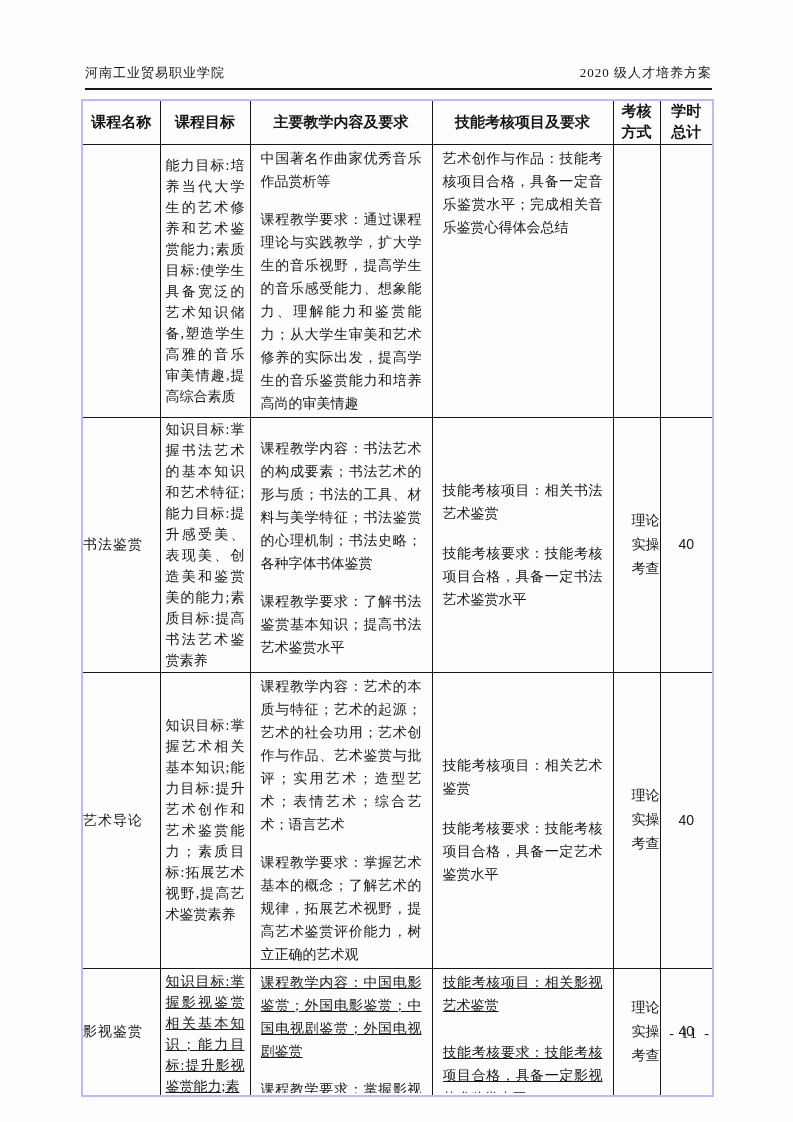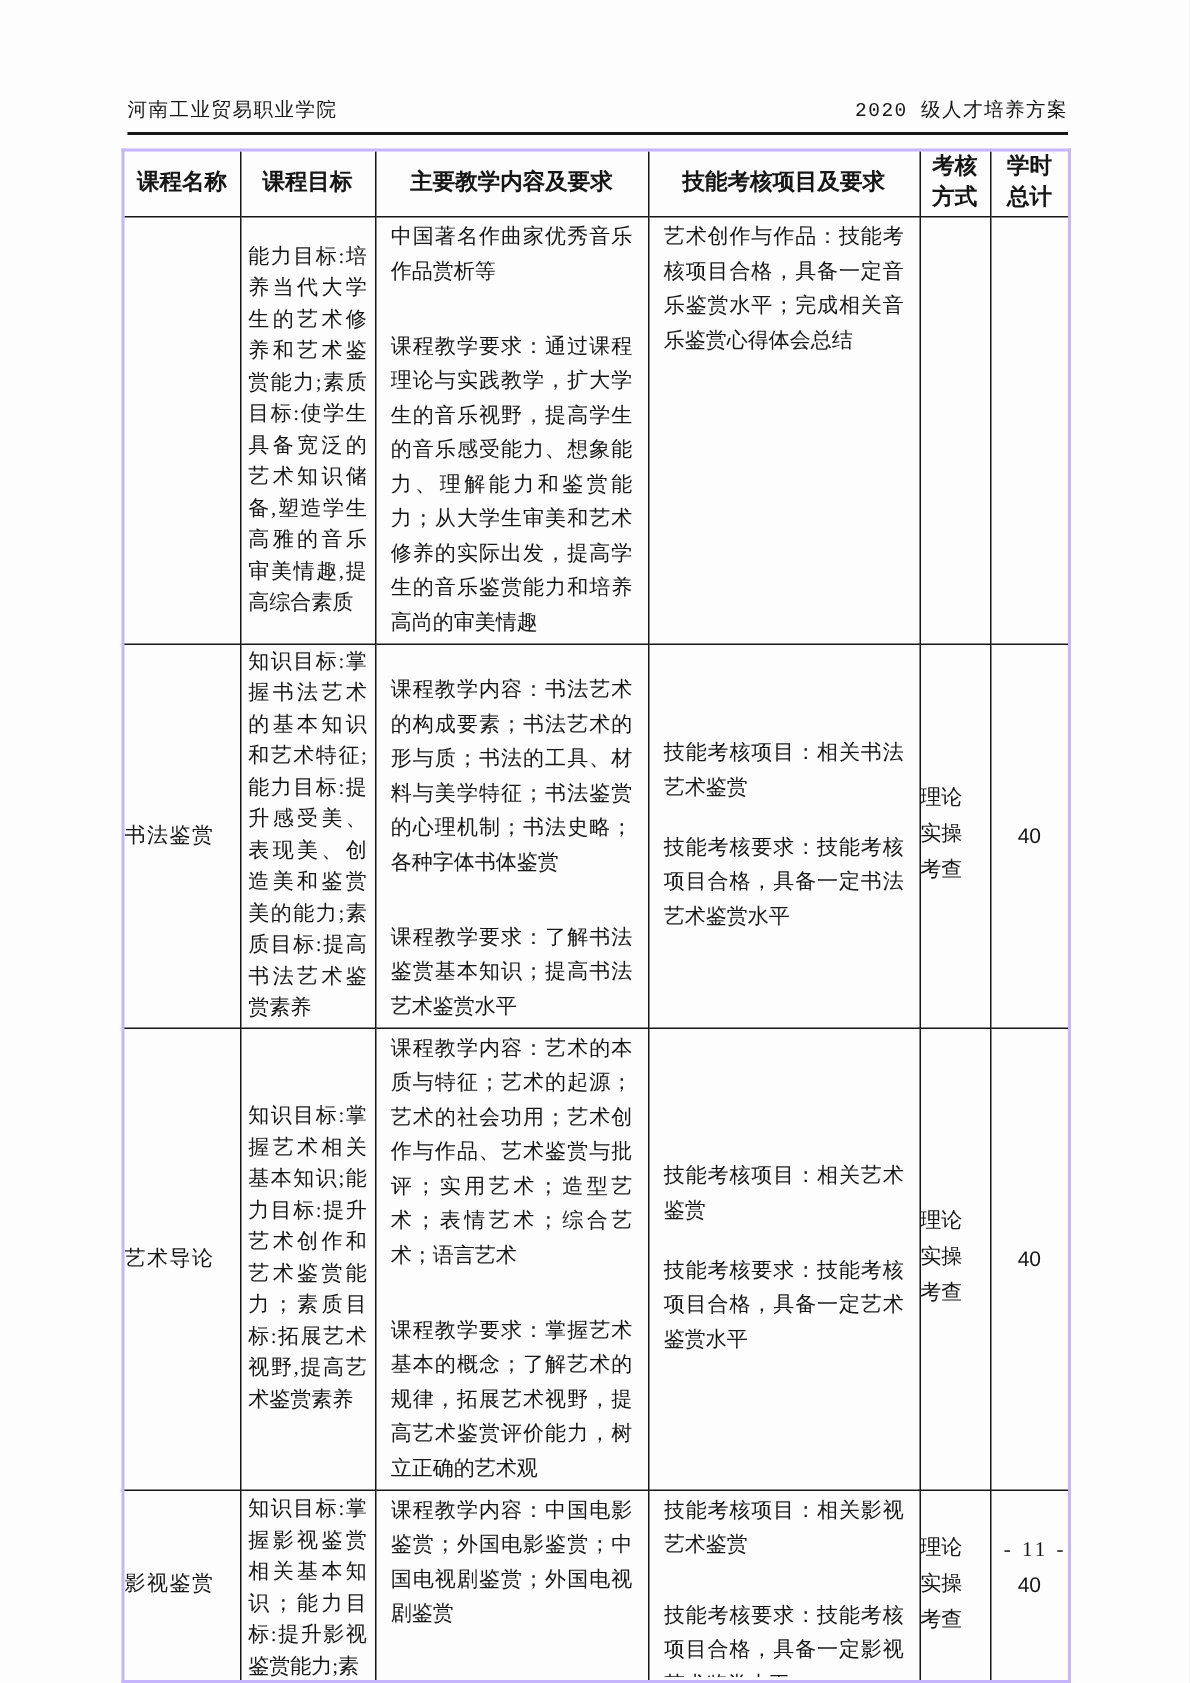"河南工业贸易职业学院" .doc-header { font-family: Liberation Mono, monospace -> none }
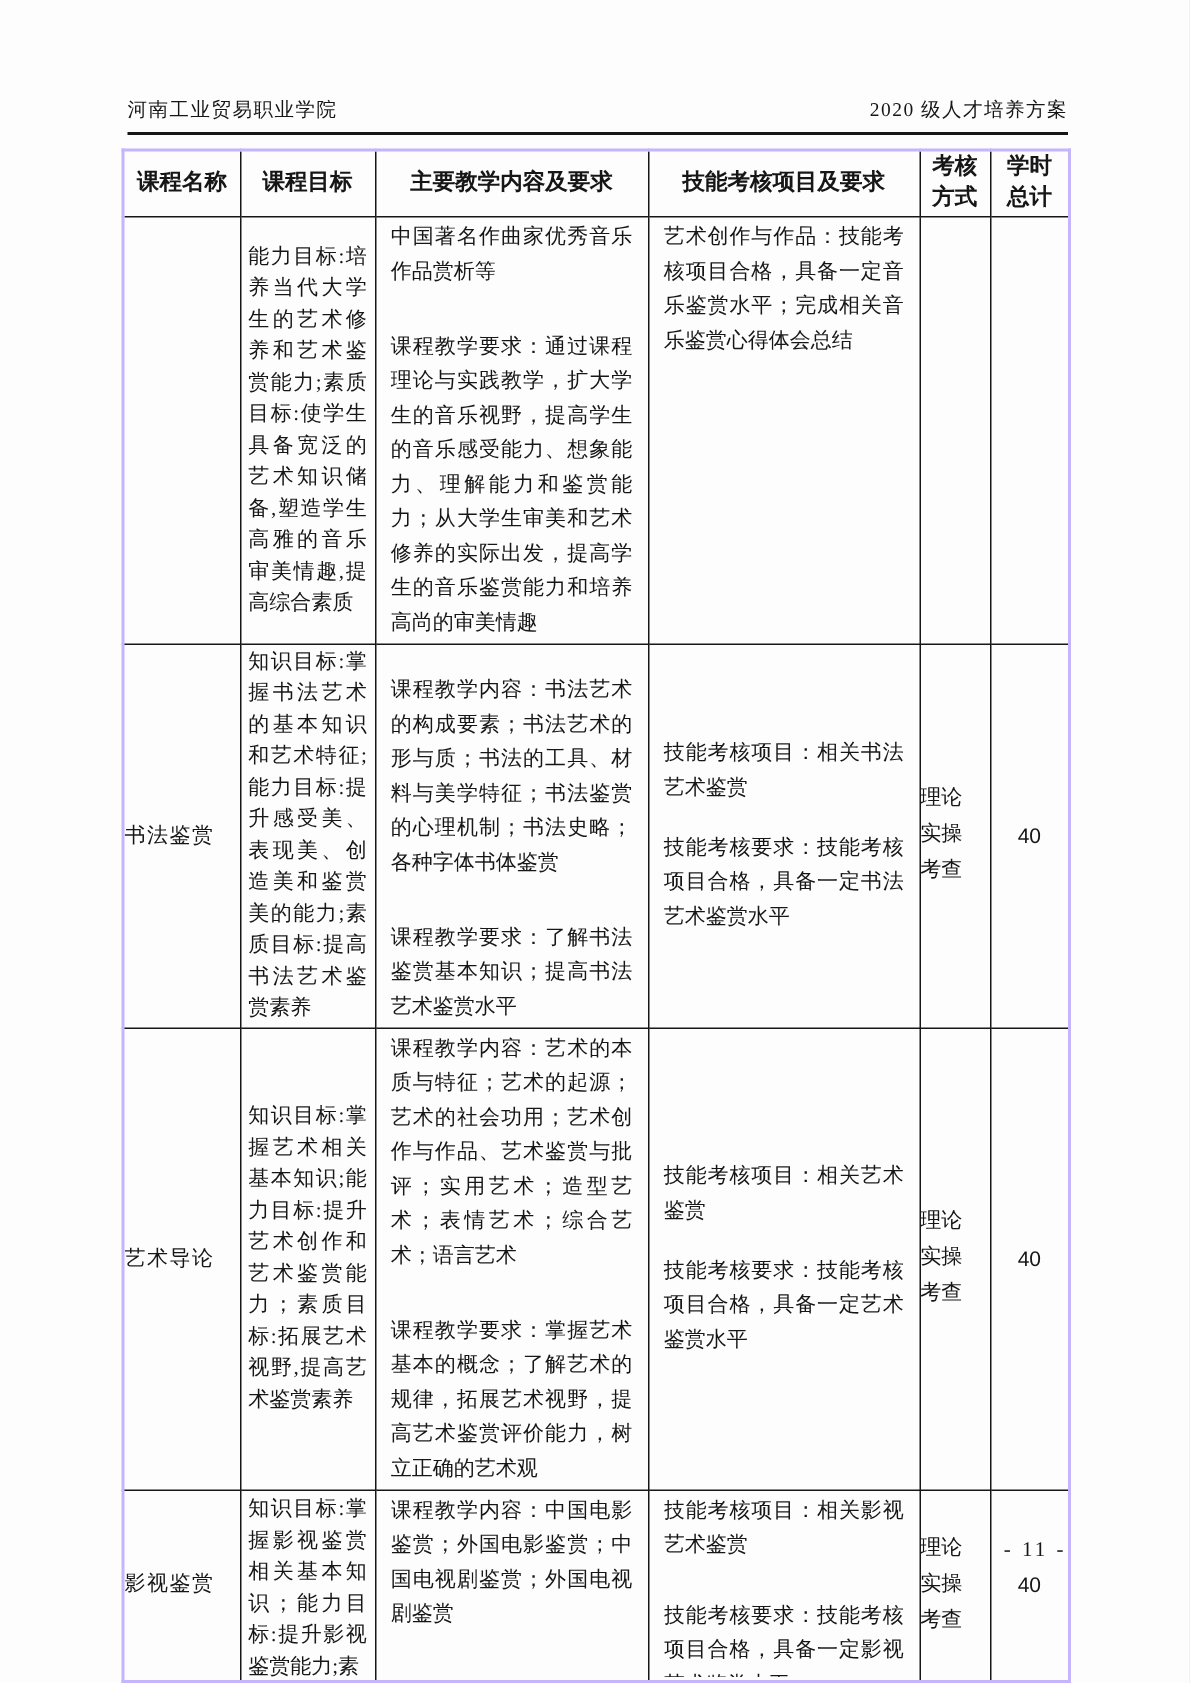"课程教学要求：通过课程理论与实践教学，扩大学生的音乐视野，提高学生的音乐感受能力" td.content p + p { margin-top: 27px -> 15px }
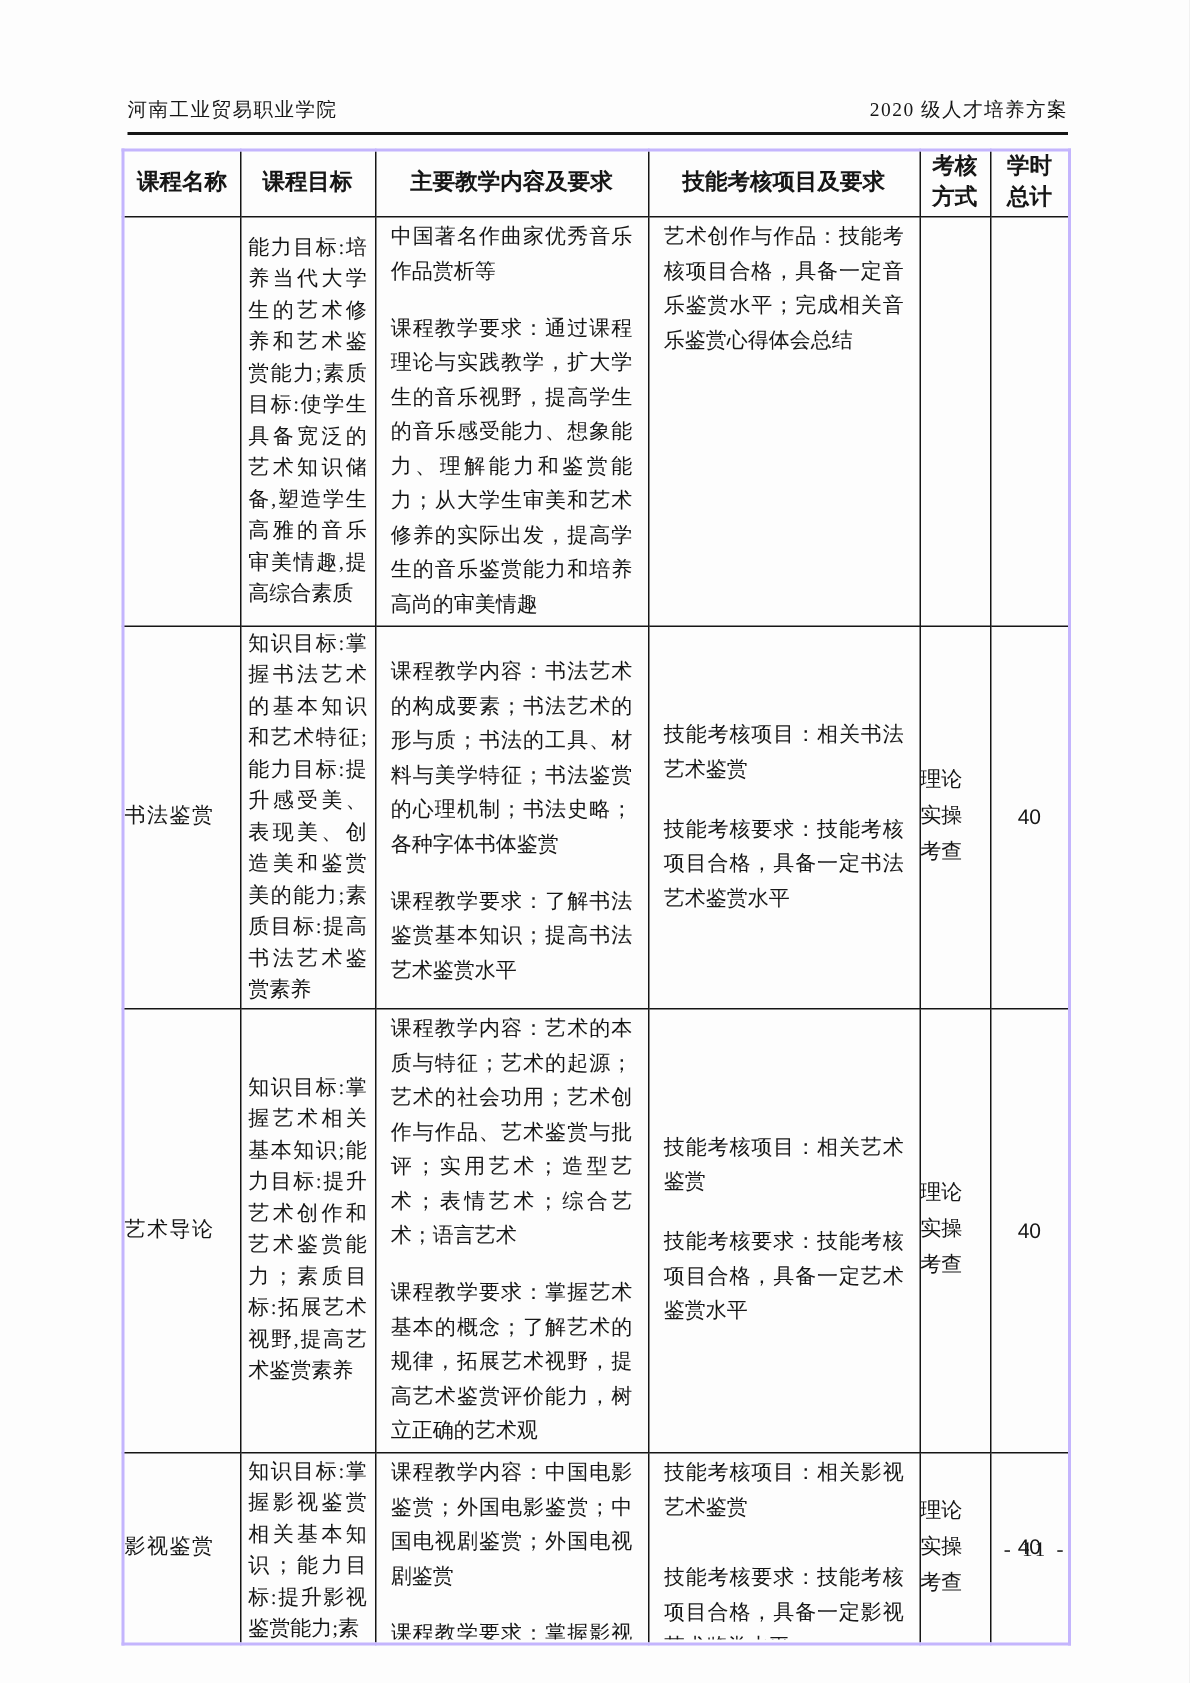"理论" td.method { text-align: left -> right }
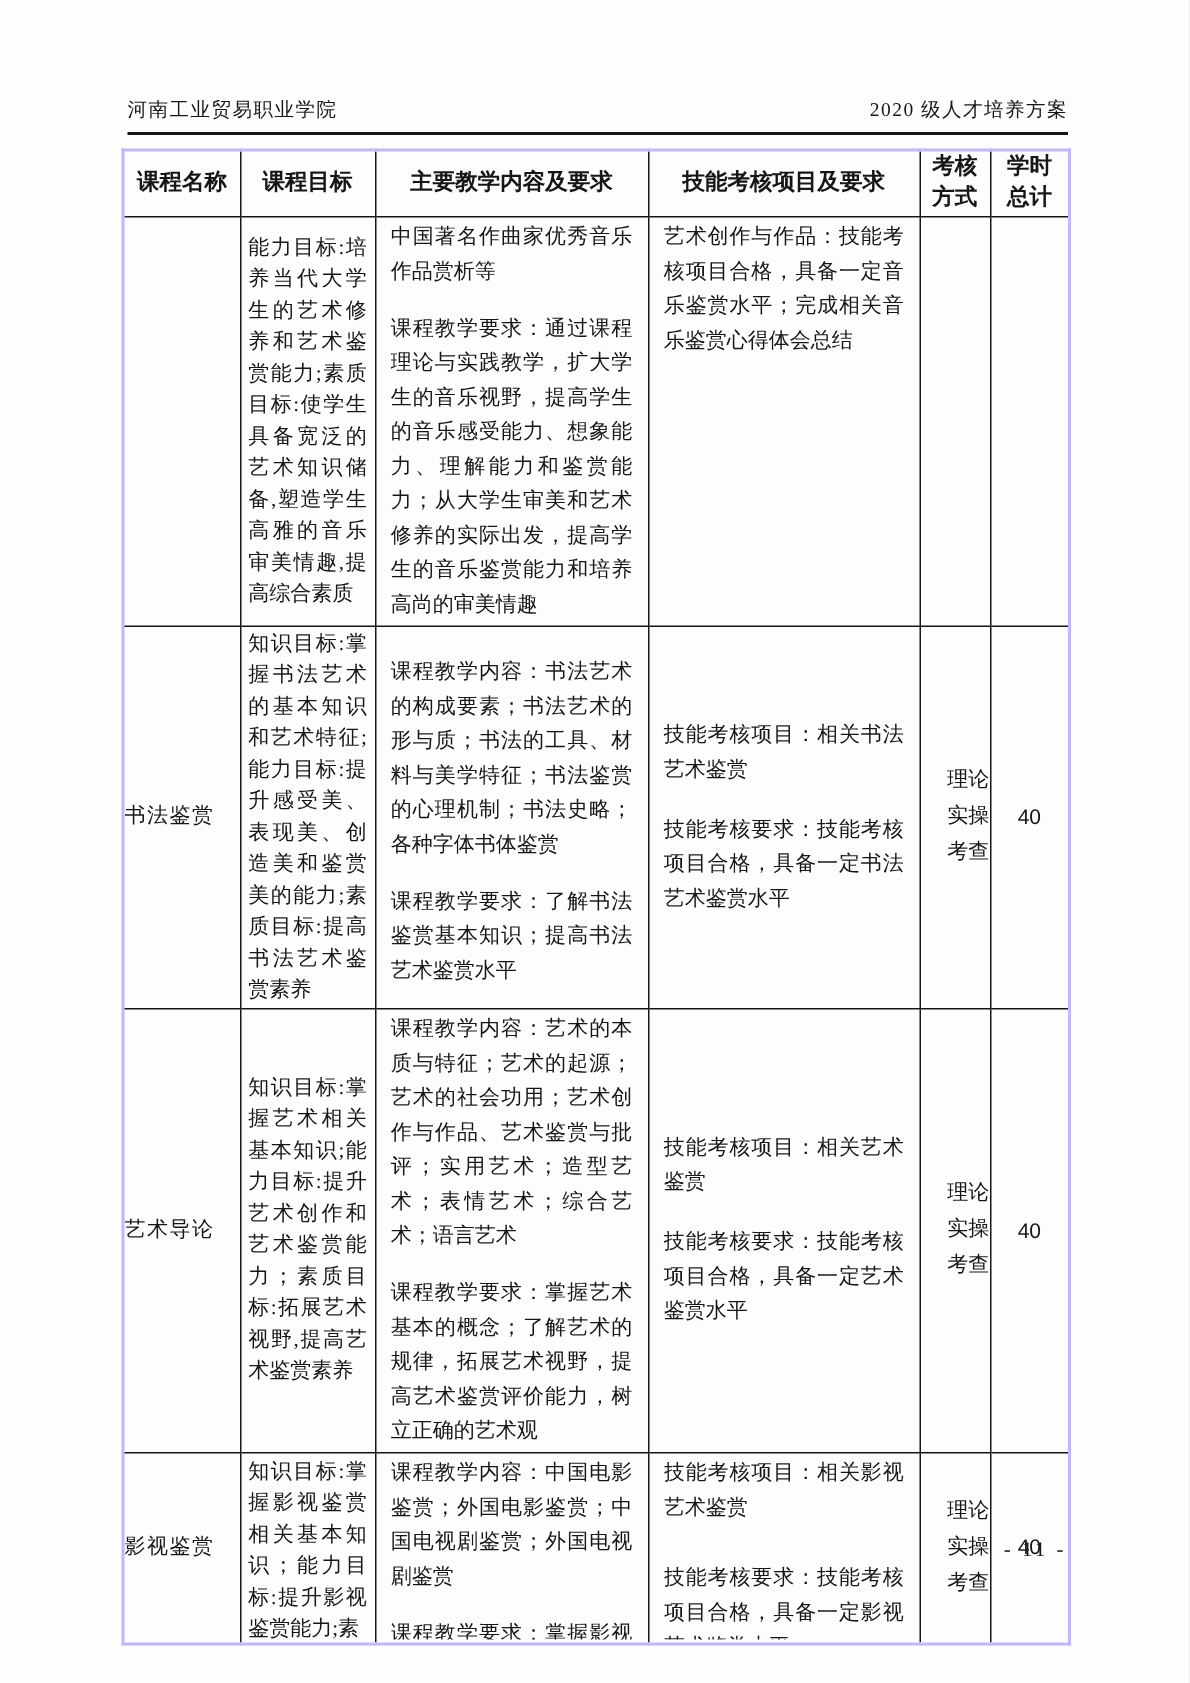"知识目标:掌握影视鉴赏相关基本知识；能力目标:提升影视鉴赏能力;素" .clip { text-decoration: none -> underline }
